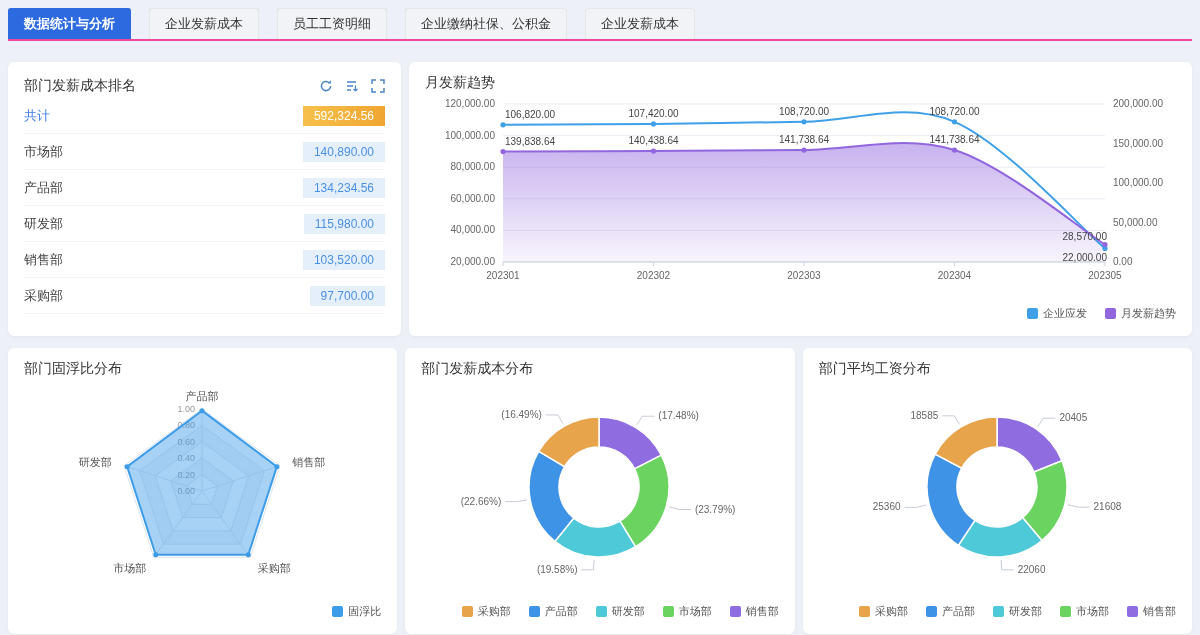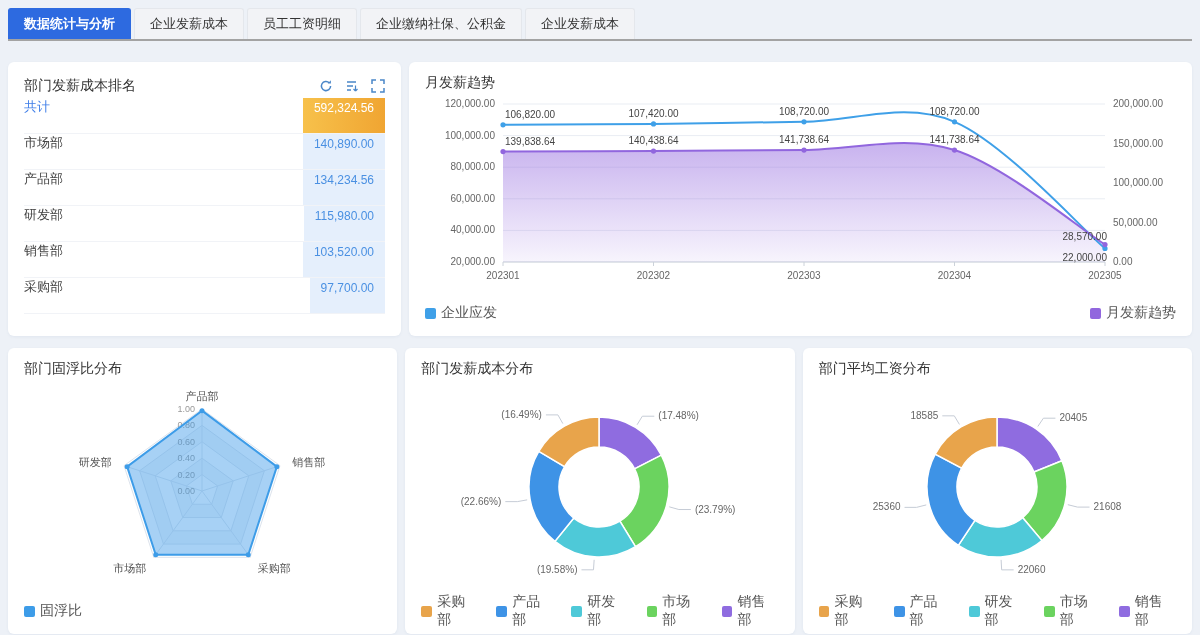"数据统计与分析" .tabs { border-bottom: 2px solid #a3a3a3 -> 2px solid #ec4899; gap: 3px -> 18px }
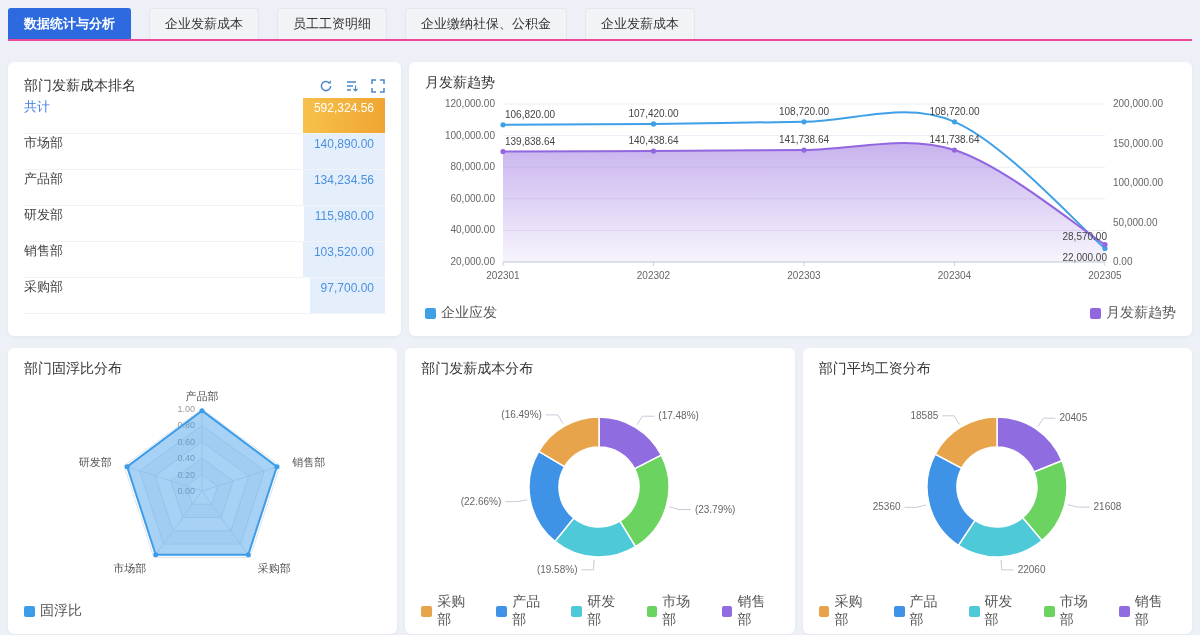"共计" .rank-row { align-items: none -> center }
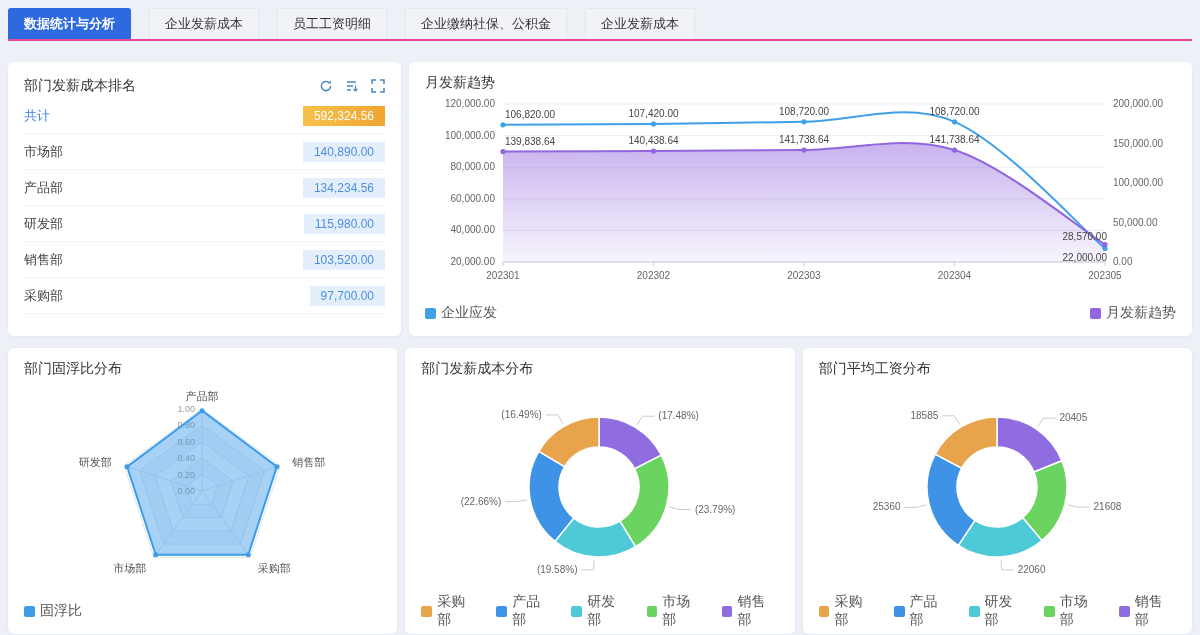"企业应发" .legend-row { font-size: 14px -> 11px; justify-content: space-between -> flex-end }
